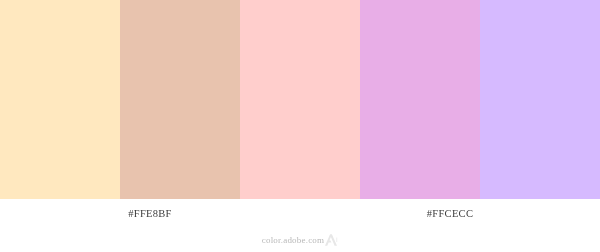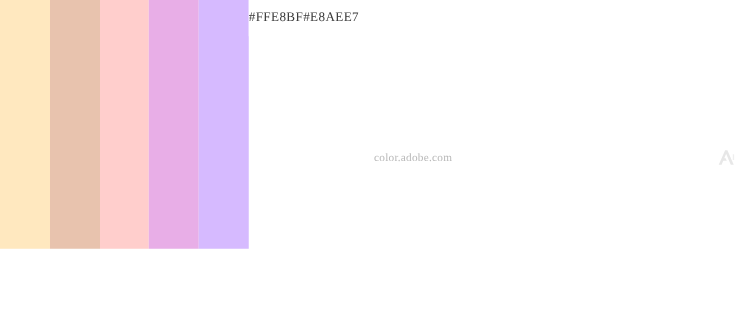"#FFE8BF" .palette-page { flex-direction: row -> column }
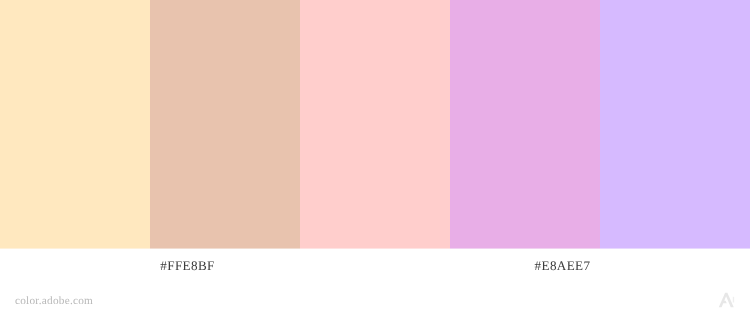"#FFCECC" div.label-cell { html: none -> <div>#FFCECC</div> }
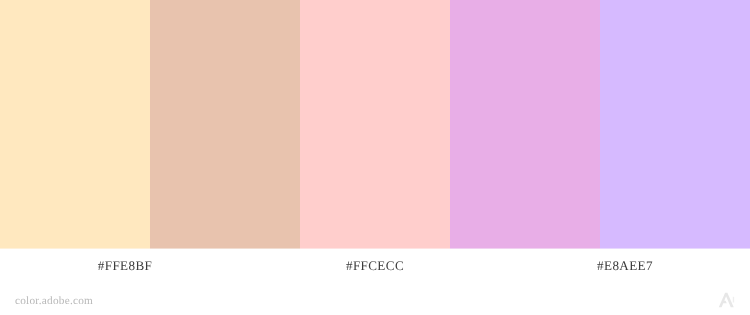"#E8AEE7" div.label-cell { html: <div>#E8AEE7</div> -> none }
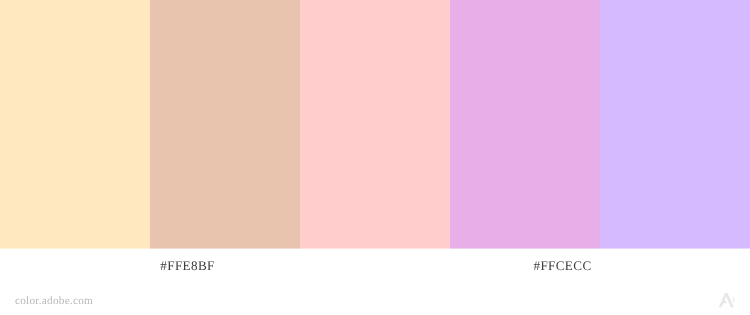"color.adobe.com" .footer { justify-content: space-between -> center }
